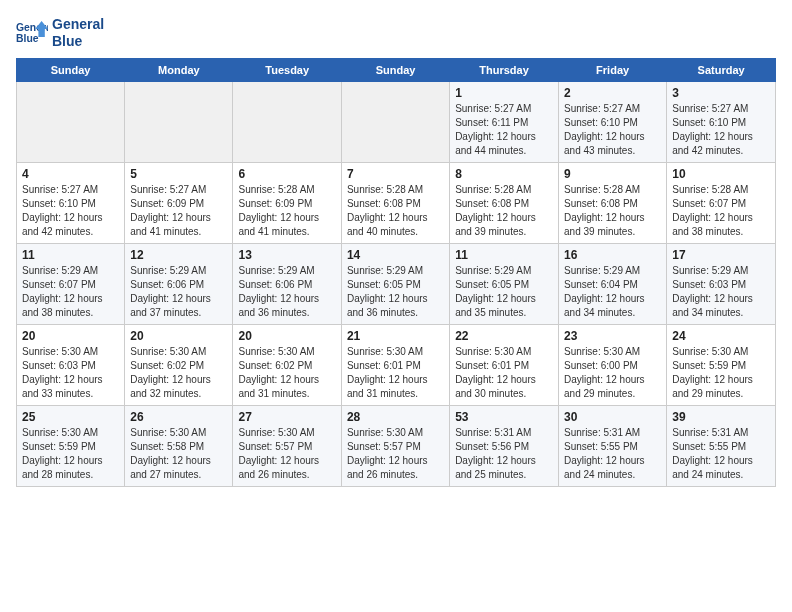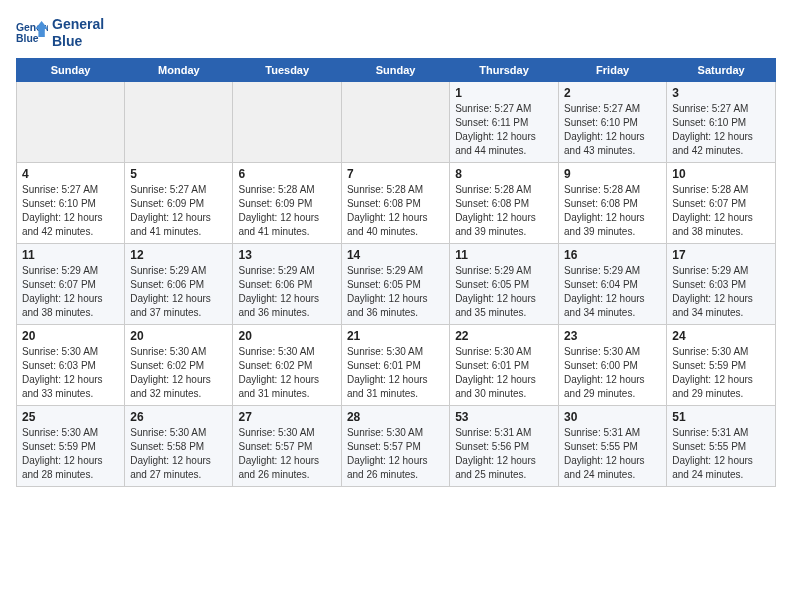"51" span.day-number { text: 51 -> 39 }
